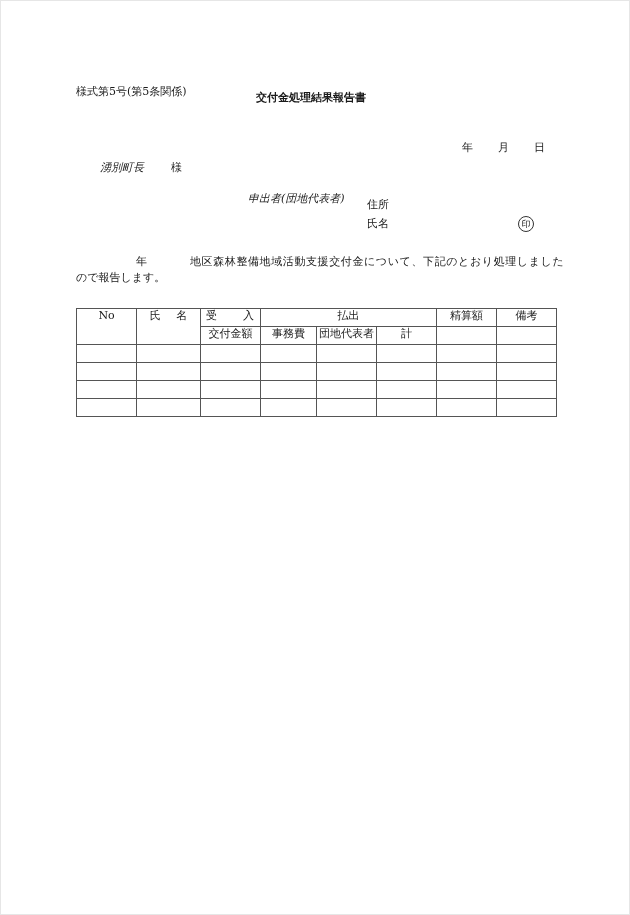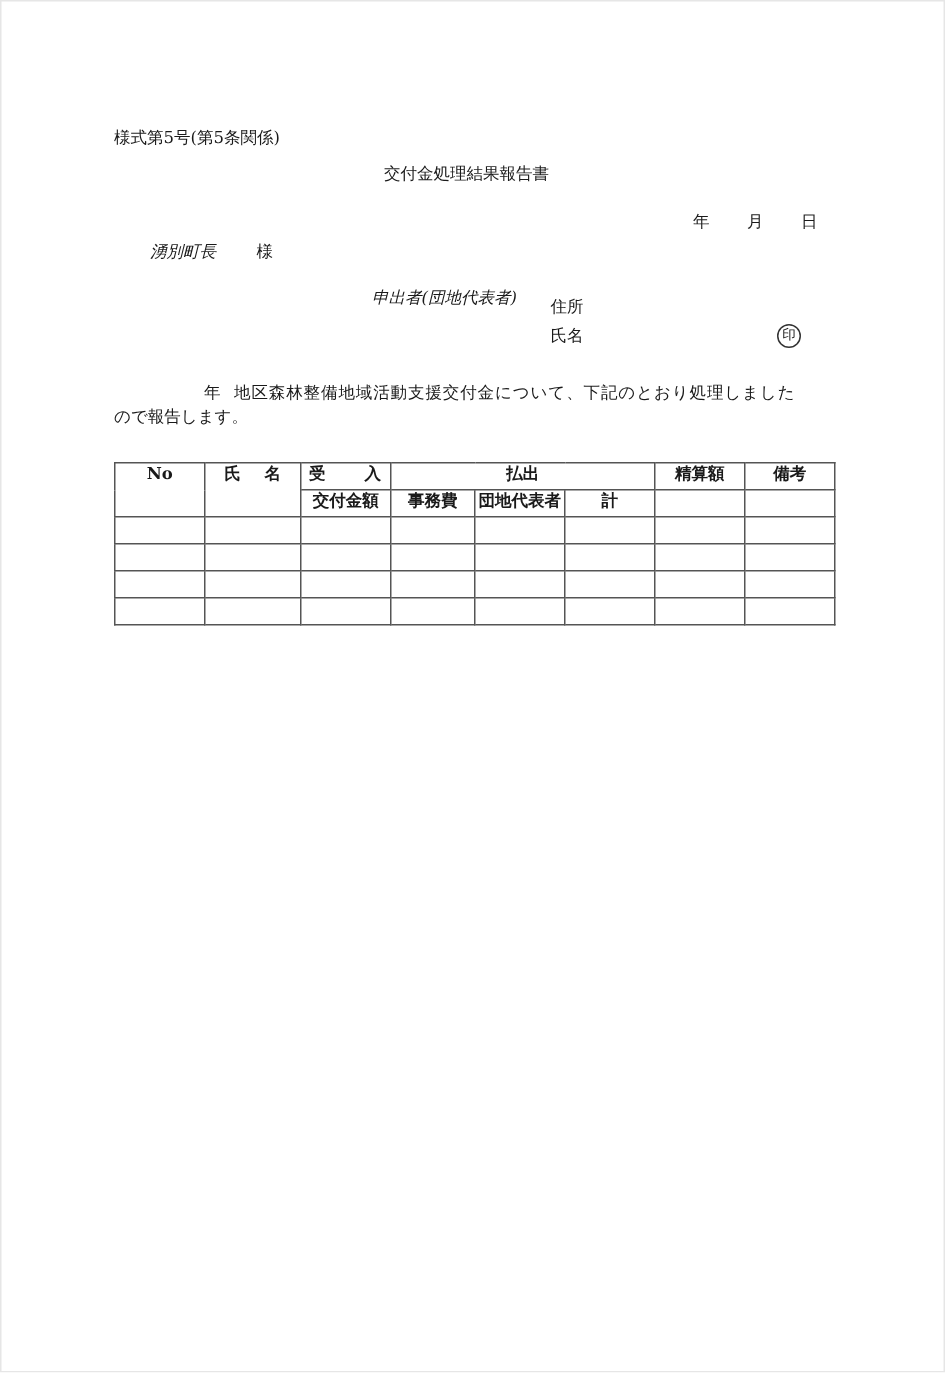"交付金処理結果報告書" div.abs { font-weight: none -> bold; top: 109px -> 91px }
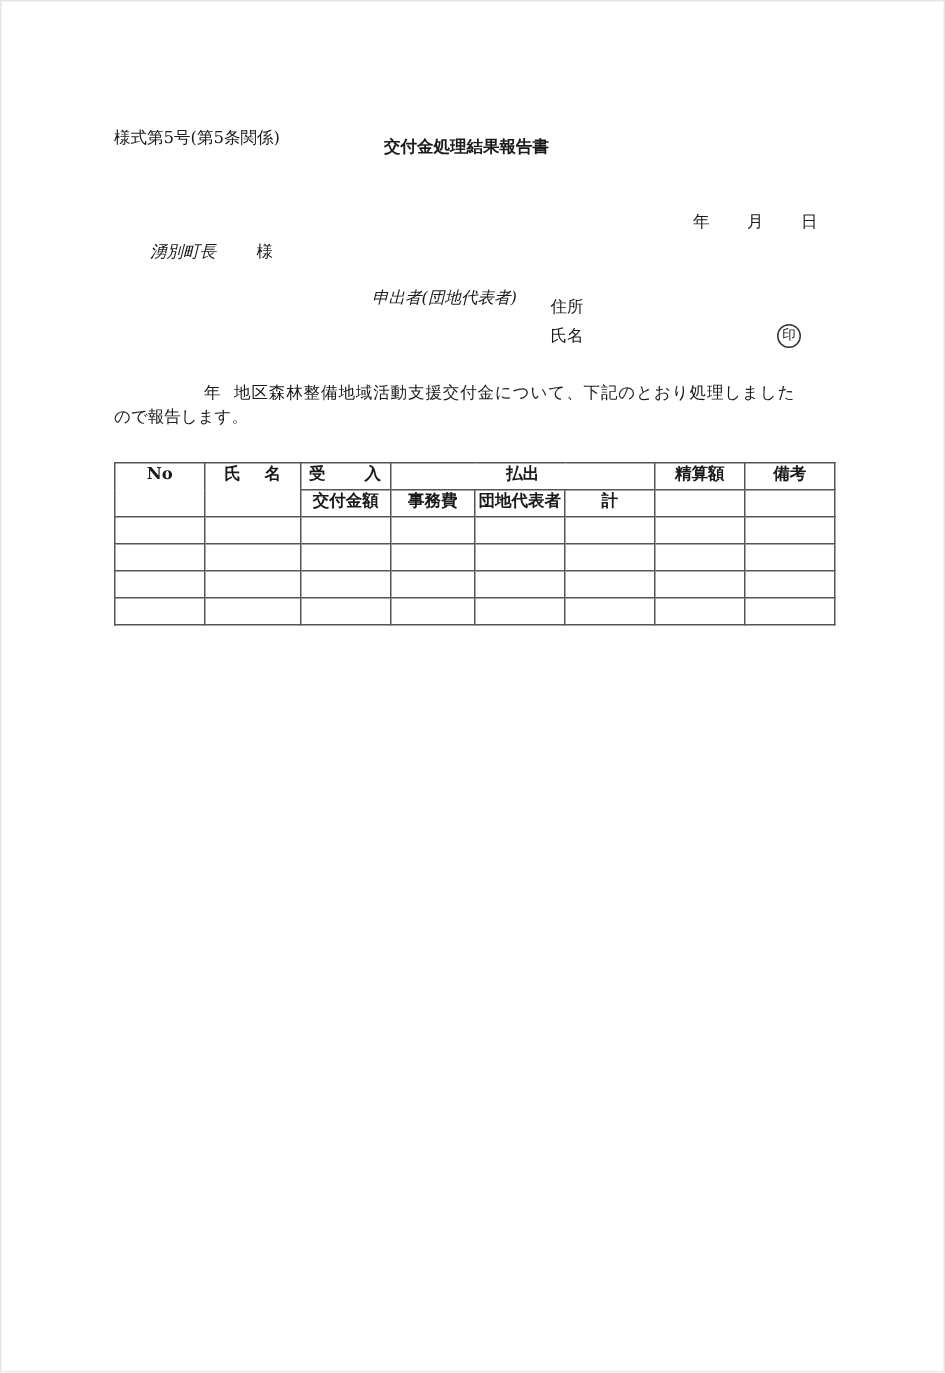"地区森林整備地域活動支援交付金について、下記のとおり処理しました" span.abs { left: 156px -> 190px }
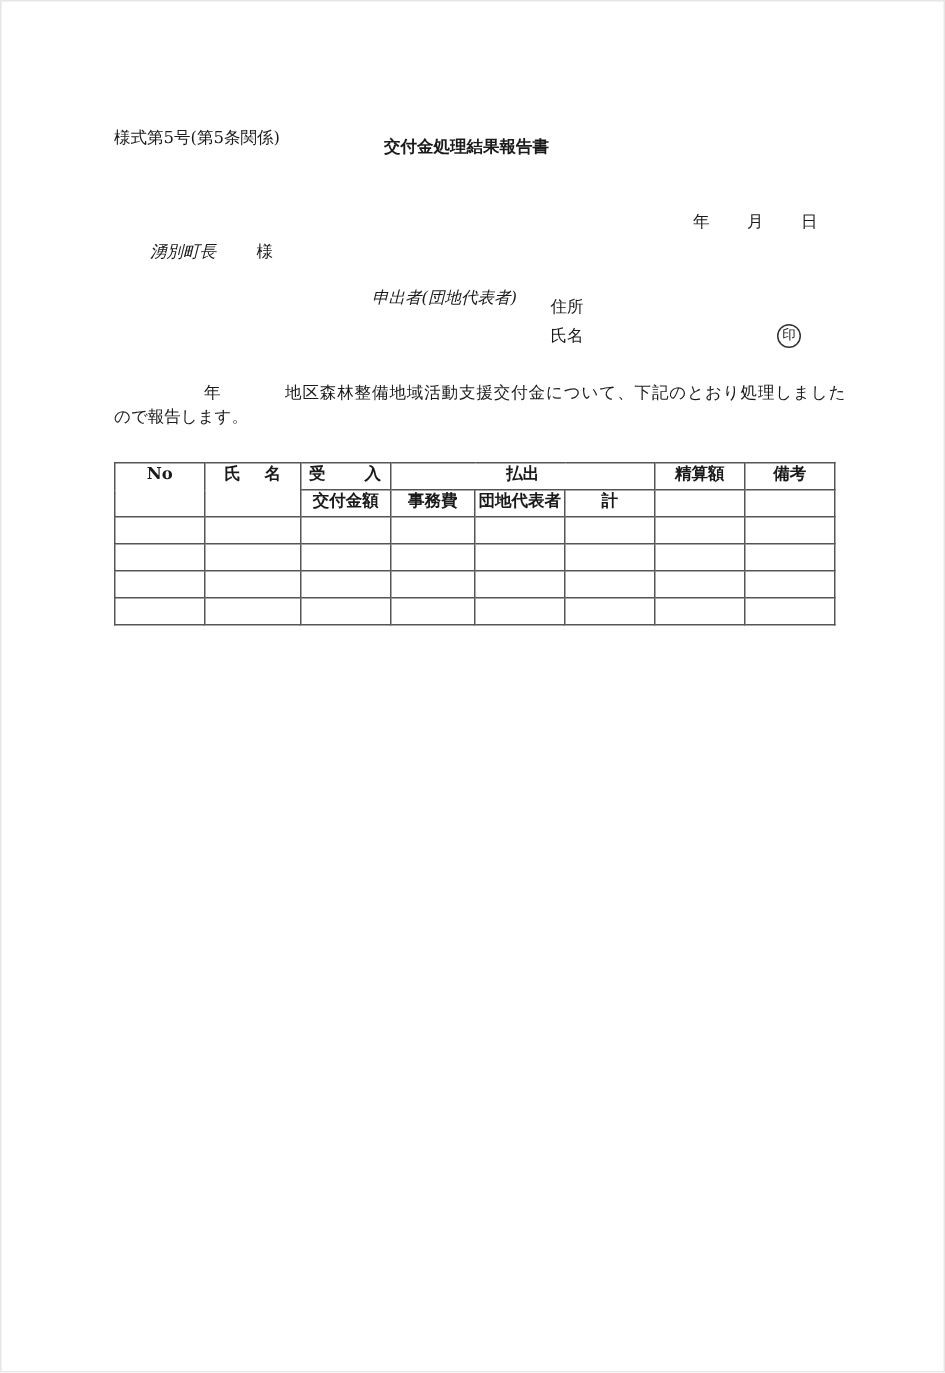"No" table.report td, table.report th { font-weight: bold -> normal }
